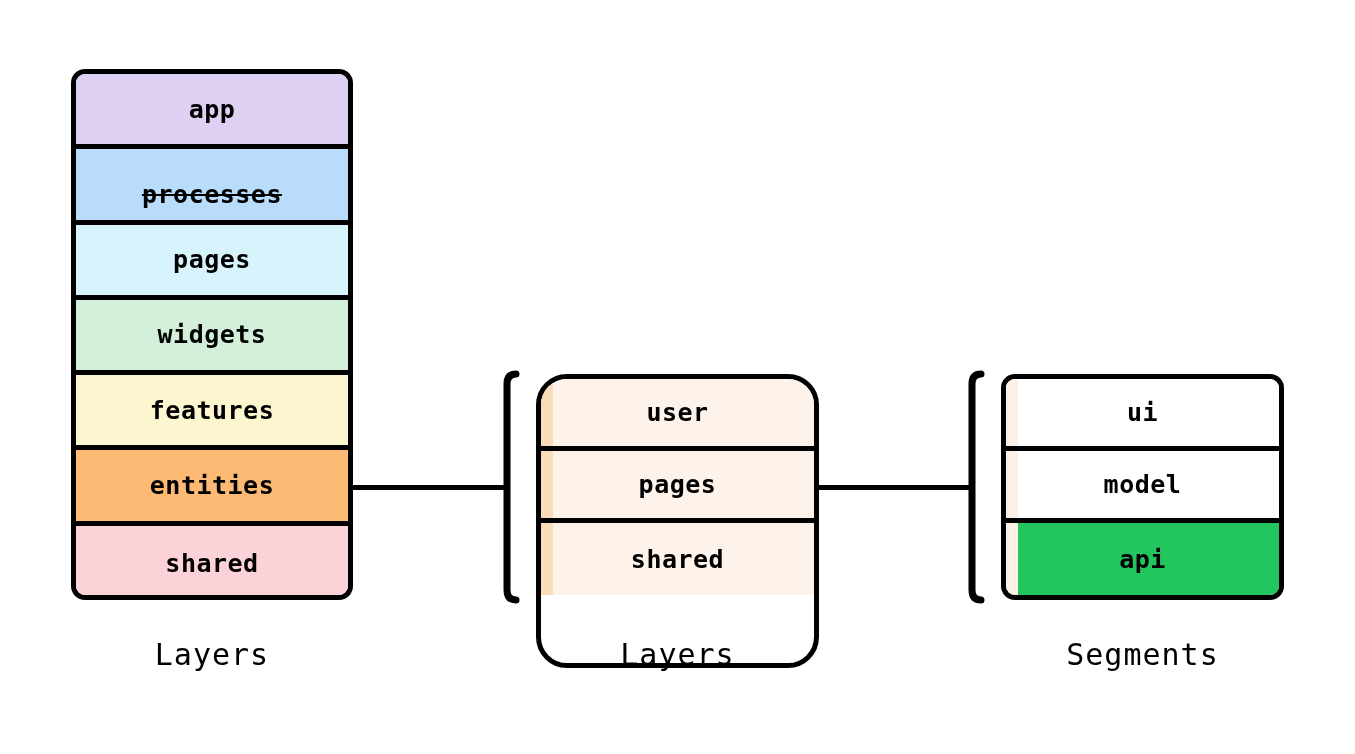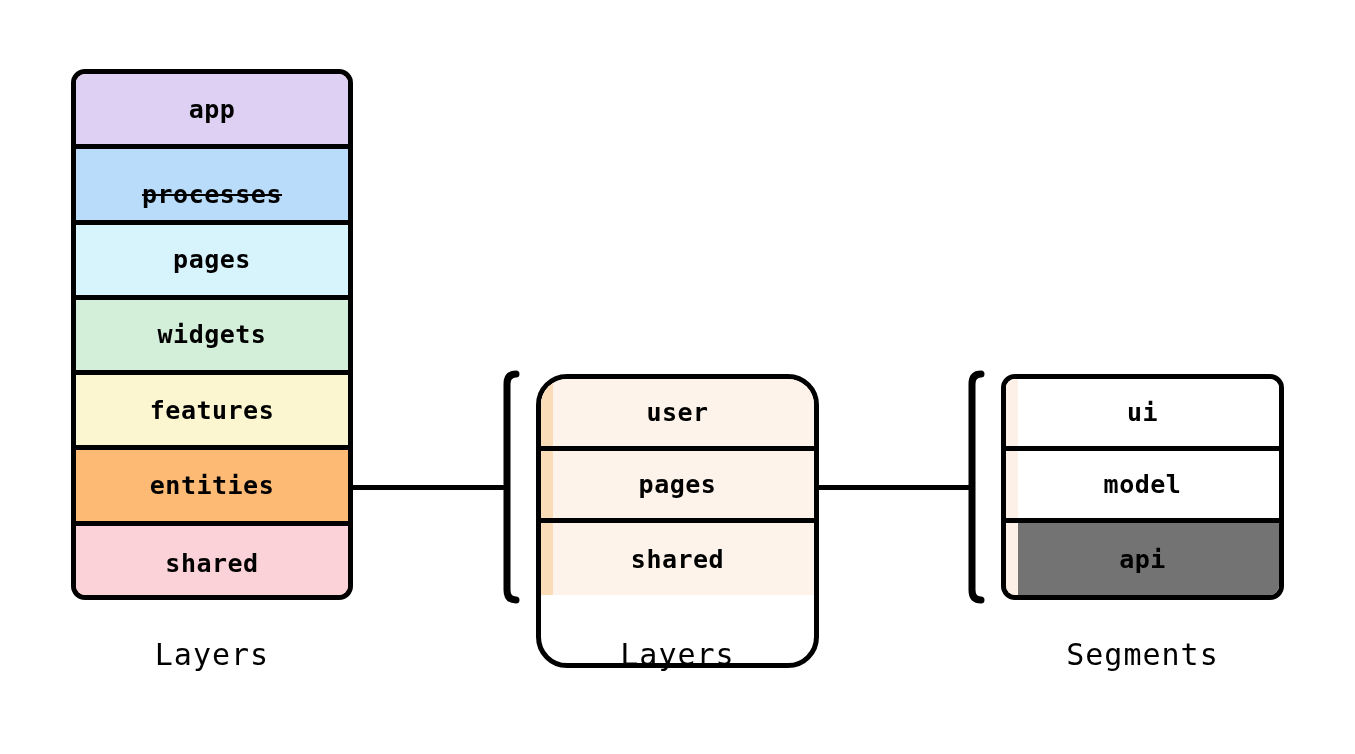"api" div.row { background: #737373 -> #22c55e }
